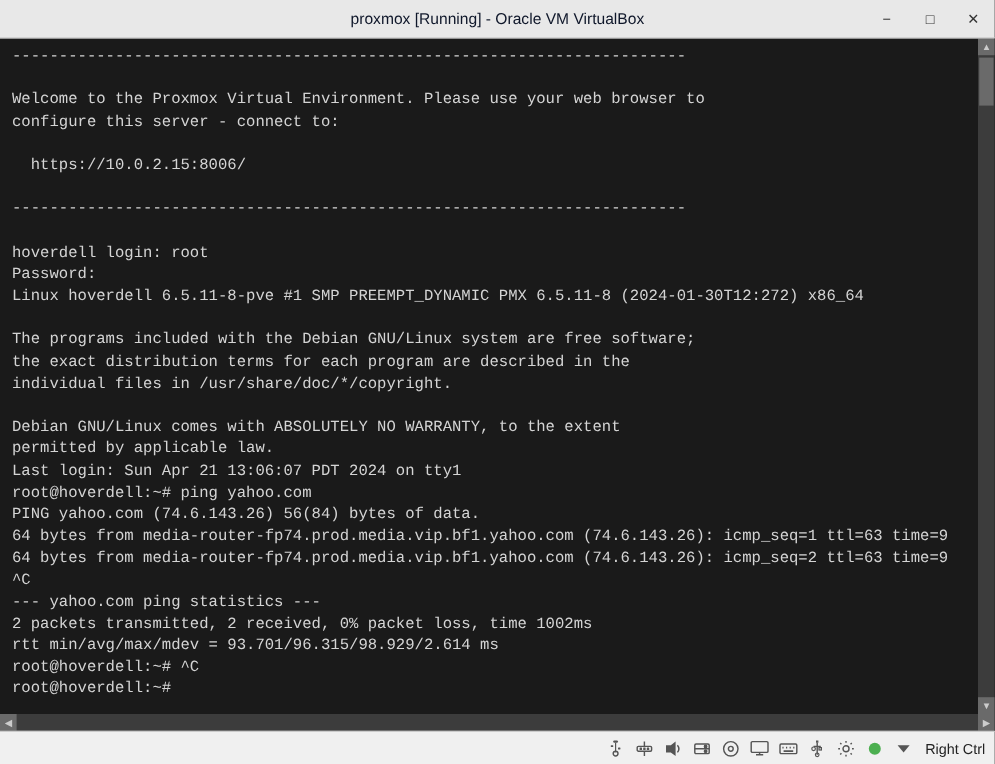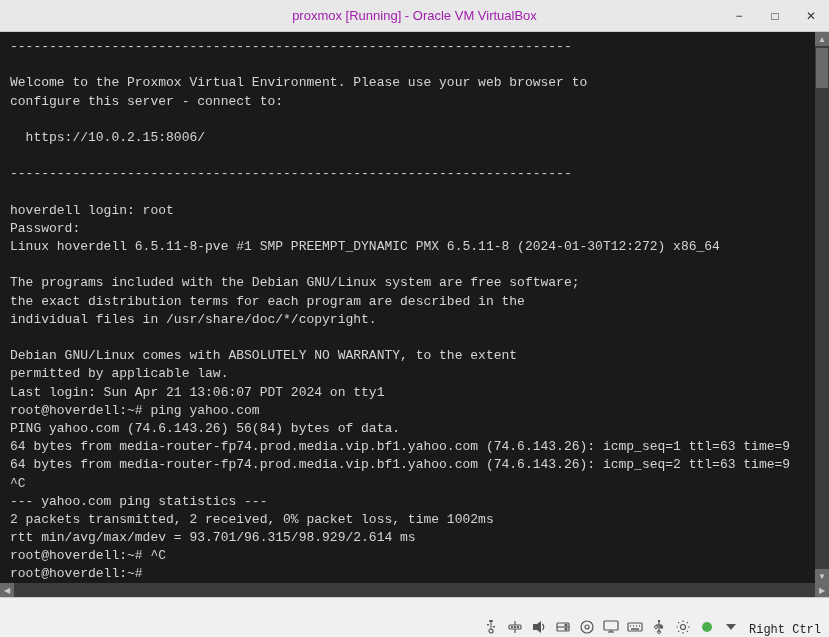"proxmox [Running] - Oracle VM" .titlebar-title { color: #a21caf -> #0f172a }
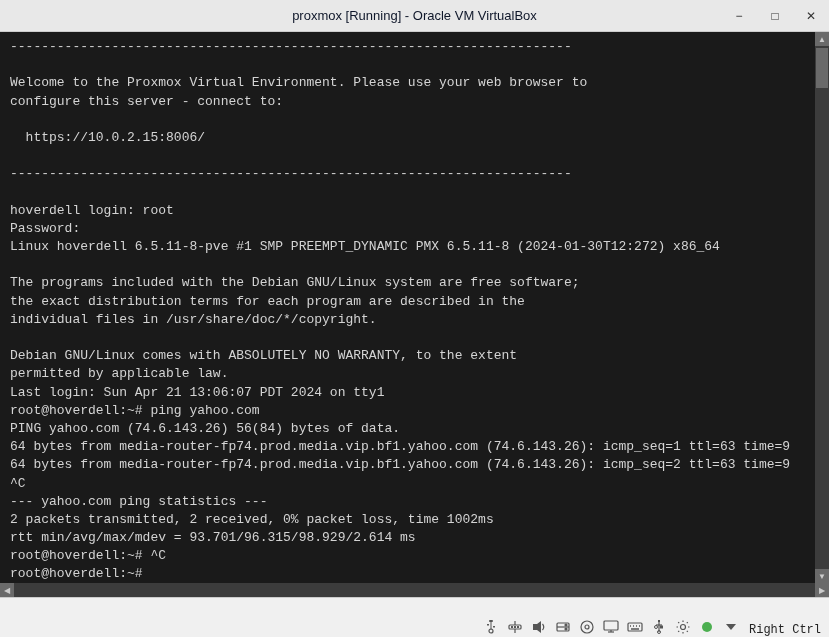"Right Ctrl" .statusbar { align-items: flex-end -> center; font-family: Liberation Mono, monospace -> none; height: 40px -> 28px }
